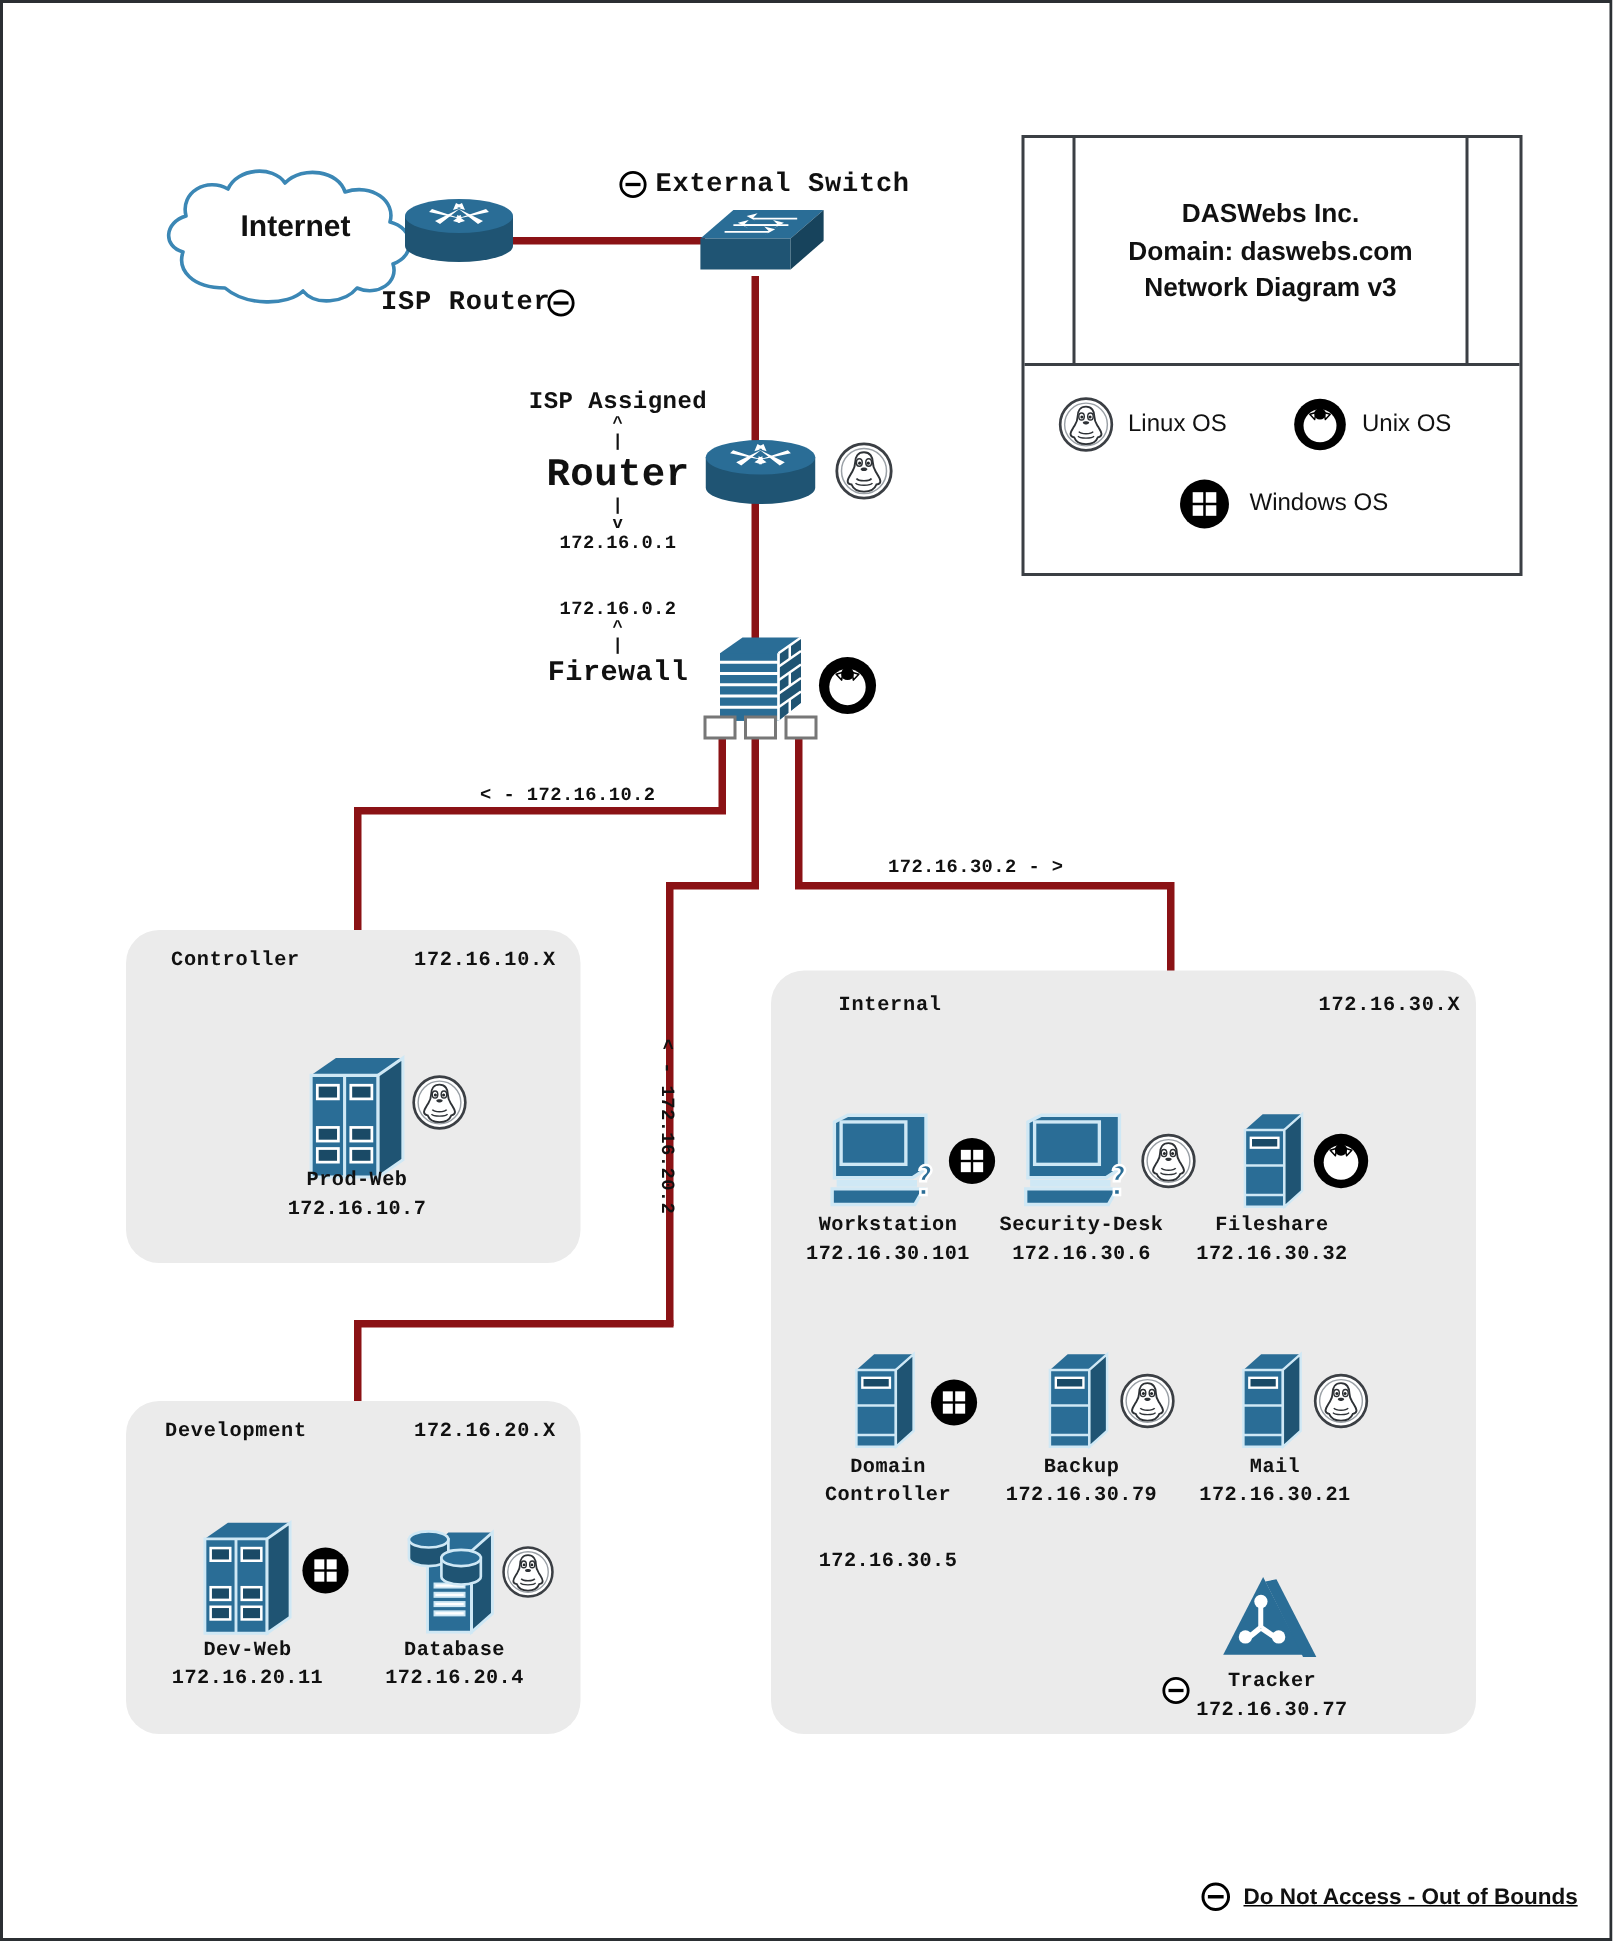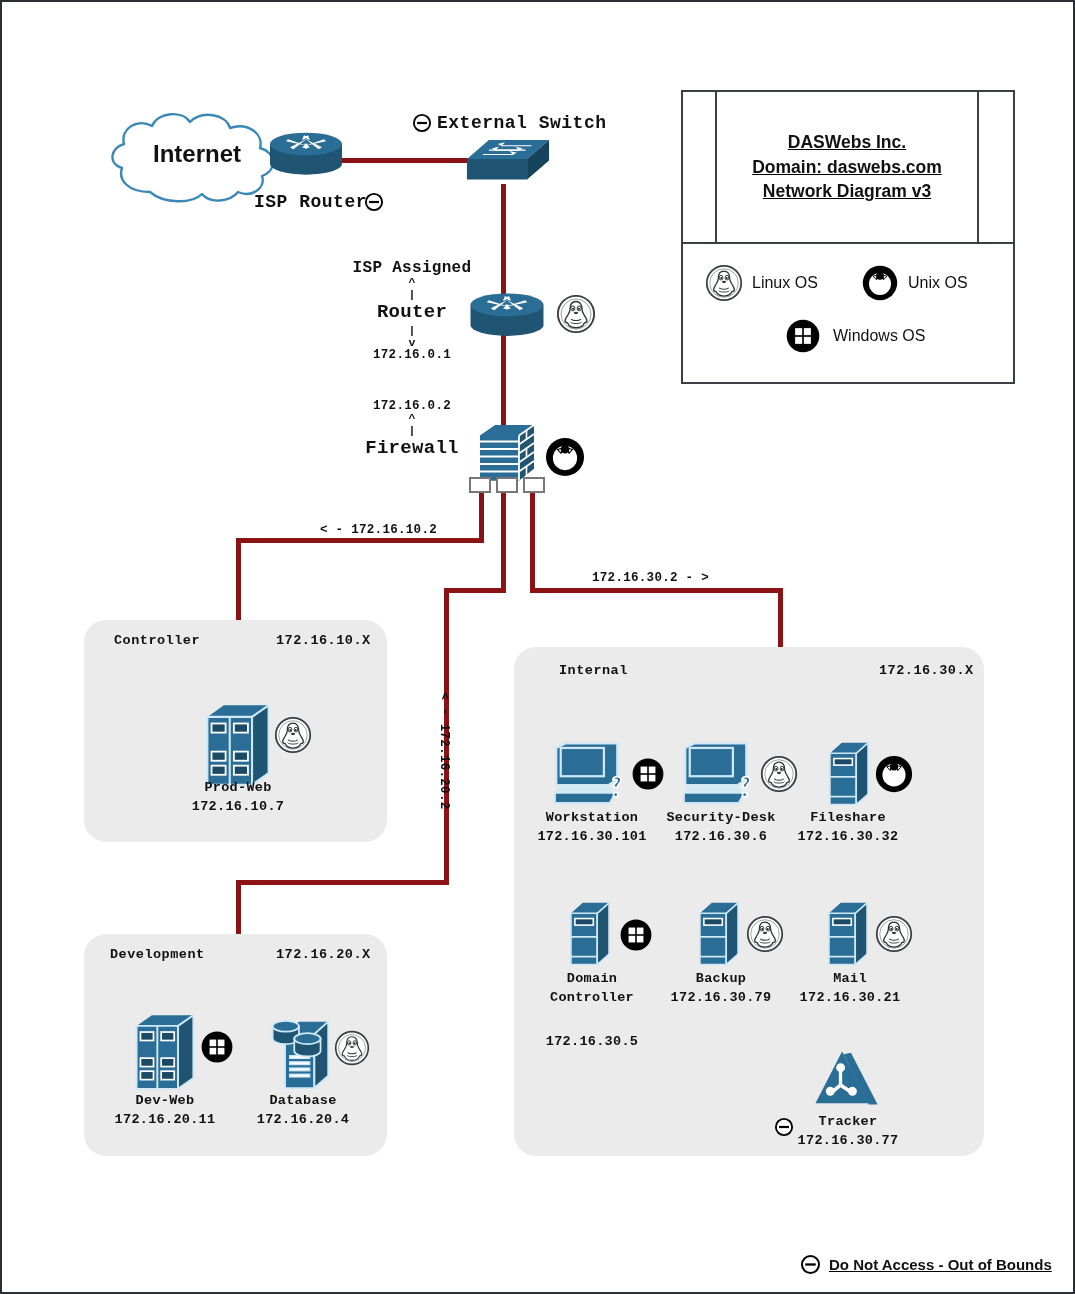"Internet" div.abs { font-size: 24px -> 20px }
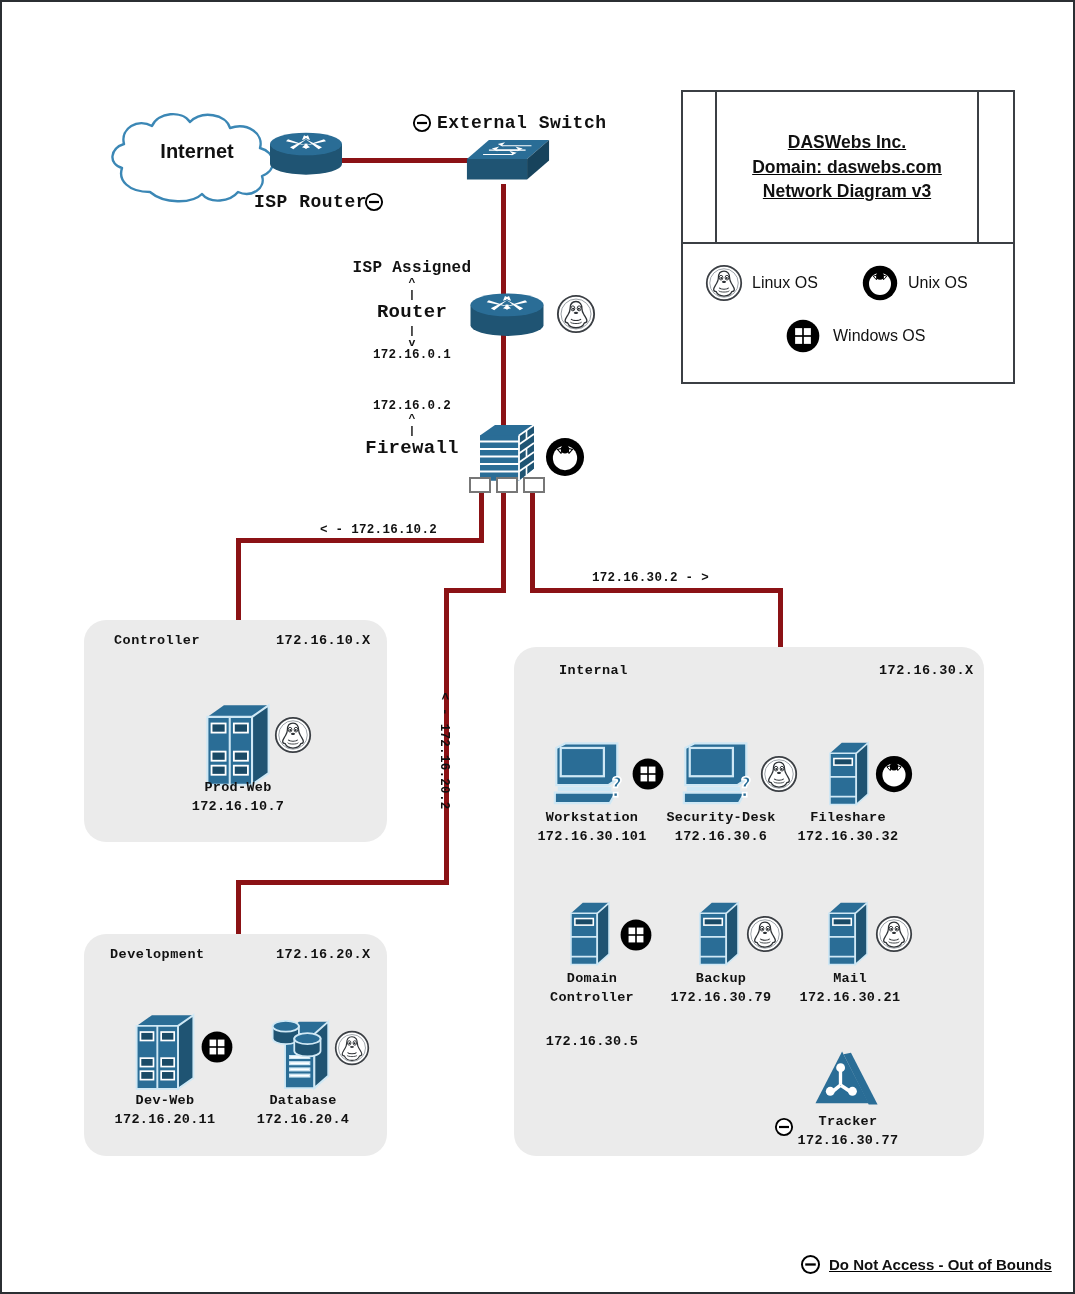"DASWebs Inc." #legend .cell-c { text-decoration: underline -> none }
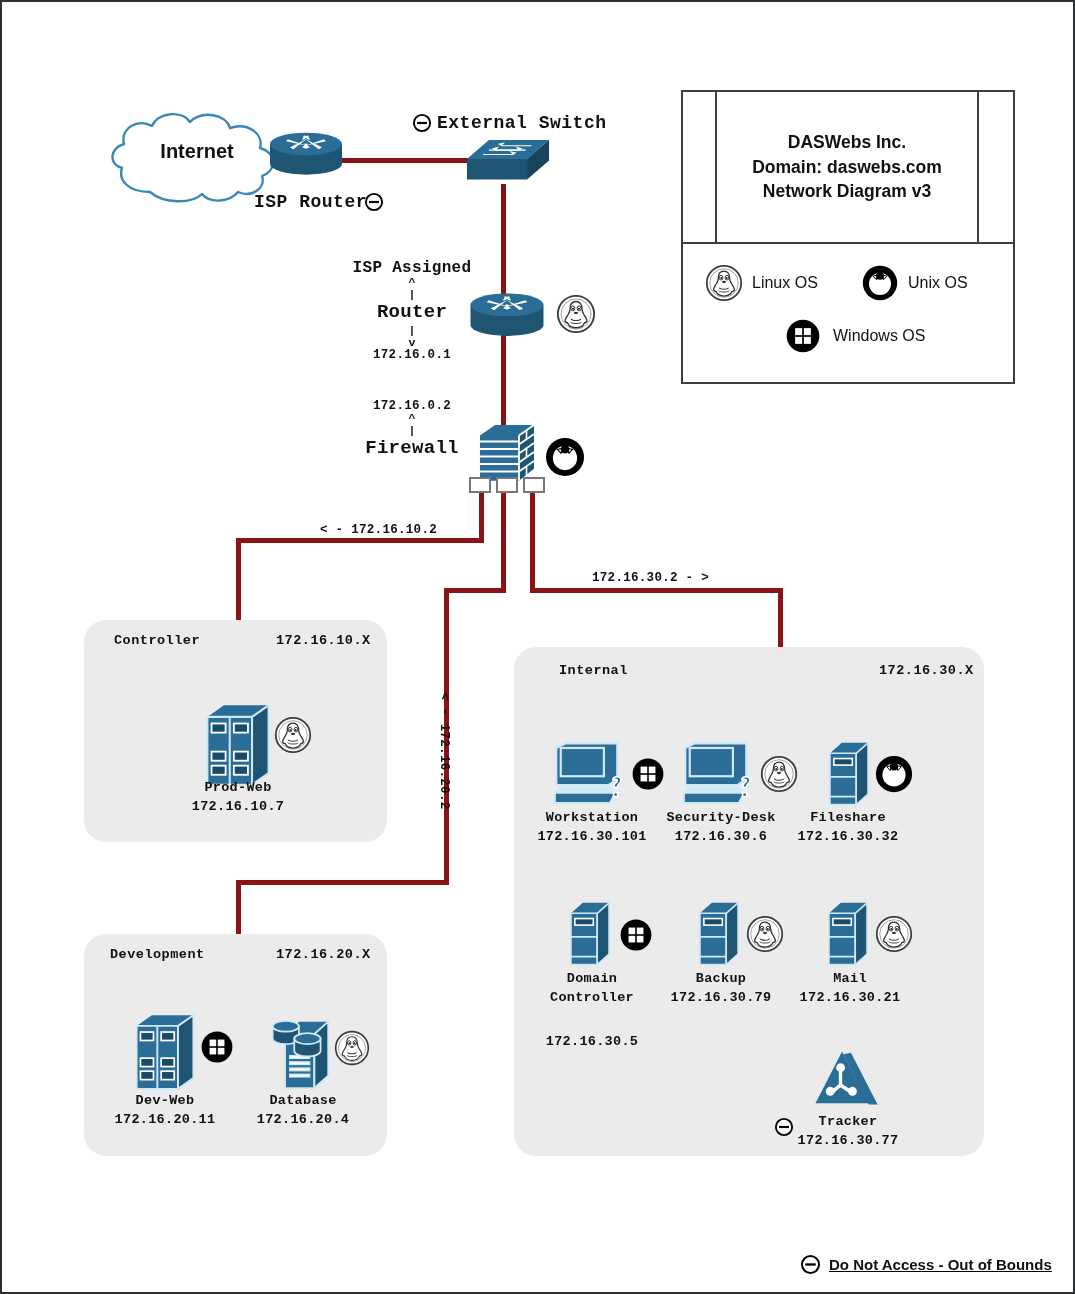"Router" div { font-size: 19px -> 26px }
